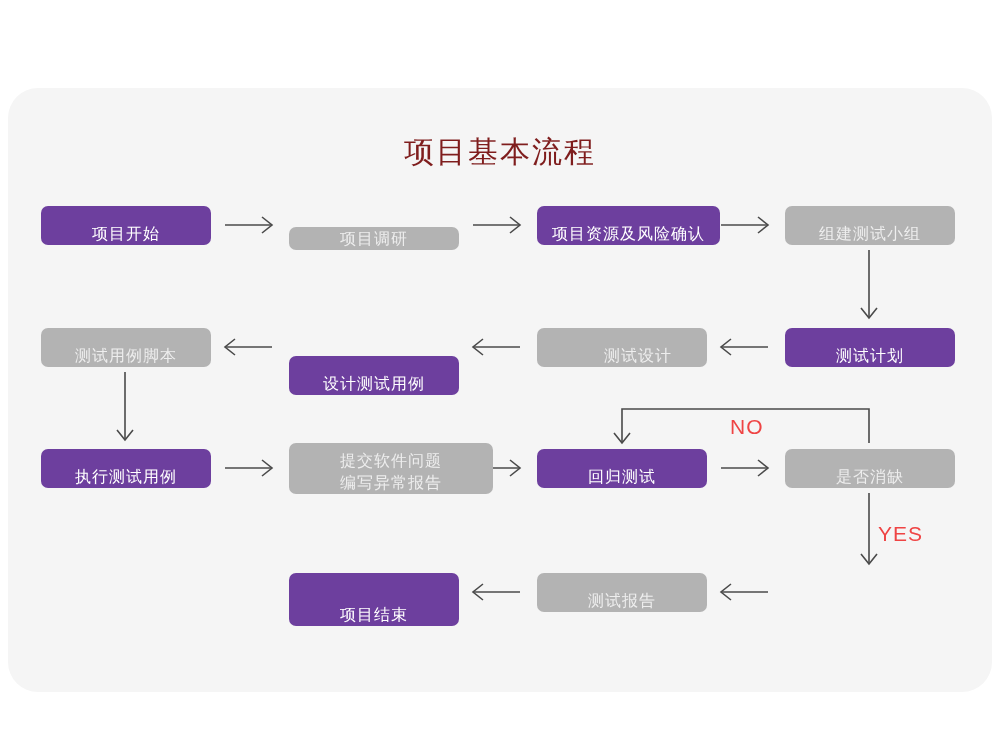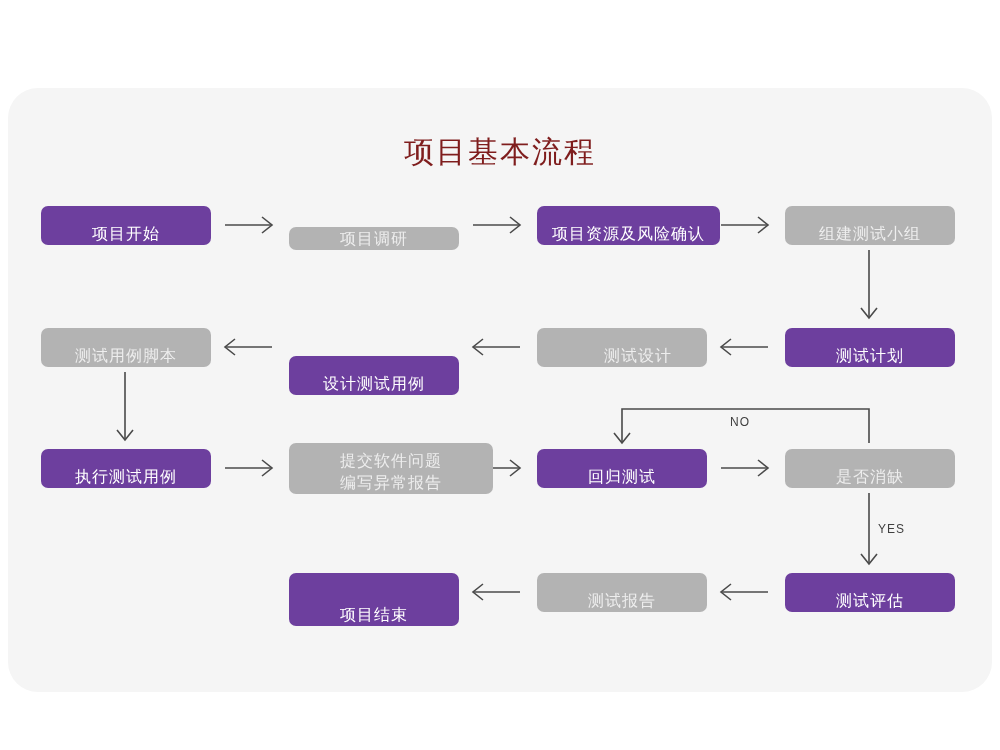"NO" .edge-label { color: #404040 -> #ef4444; font-size: 12px -> 21px }
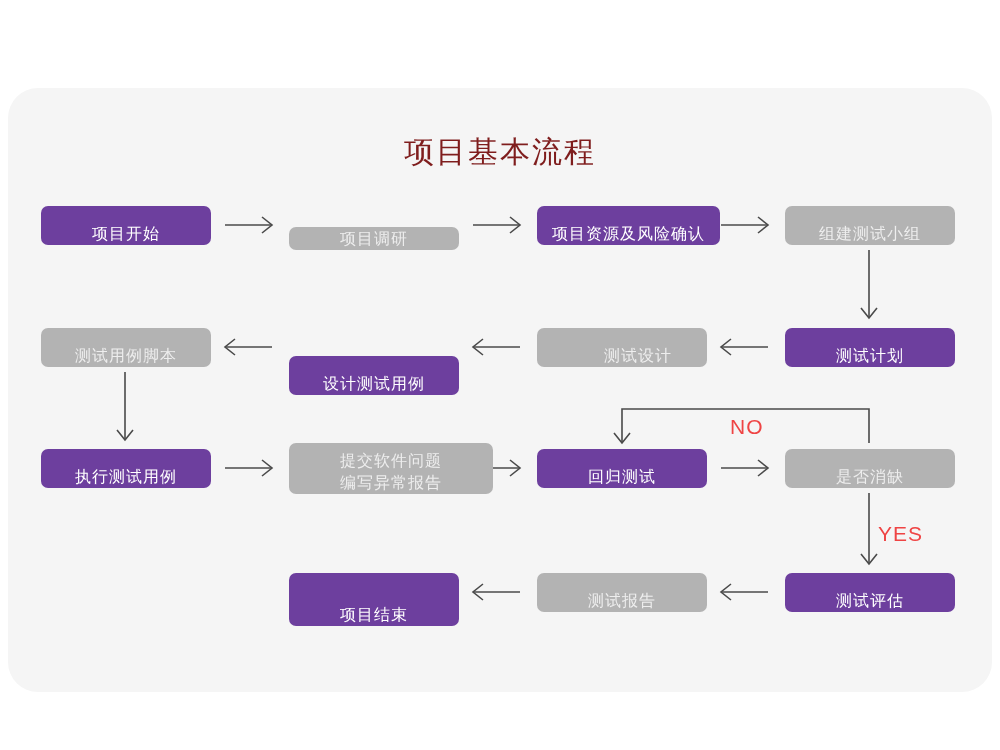"测试评估" div.node { html: <div> <span>测试评估</span> </div> -> none }
